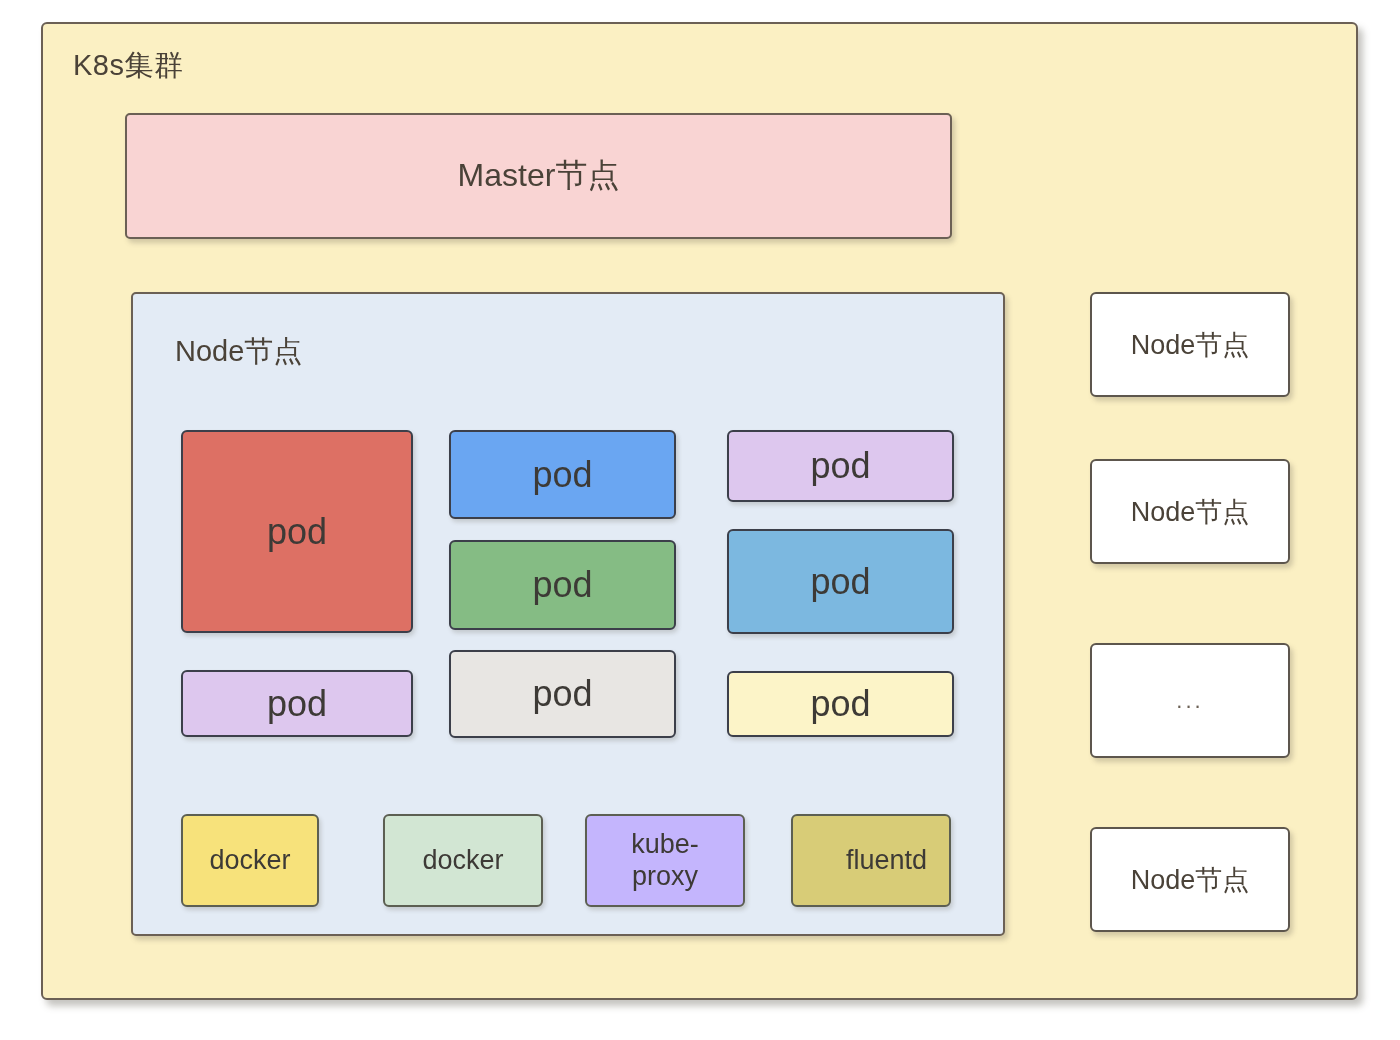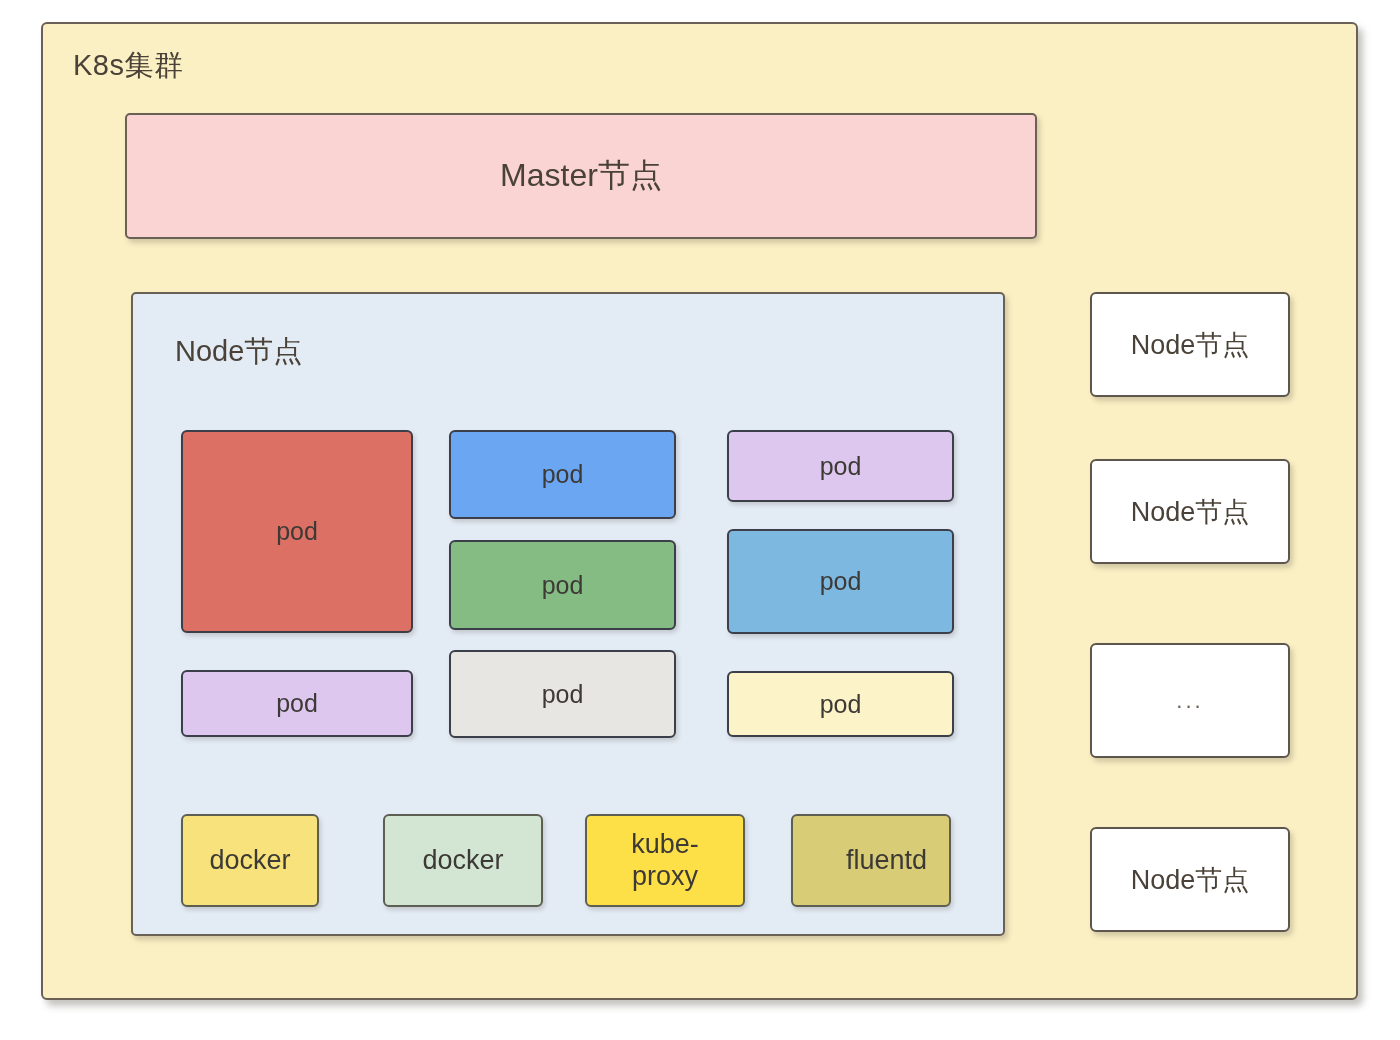"Master节点" .master-node { width: 912px -> 827px }
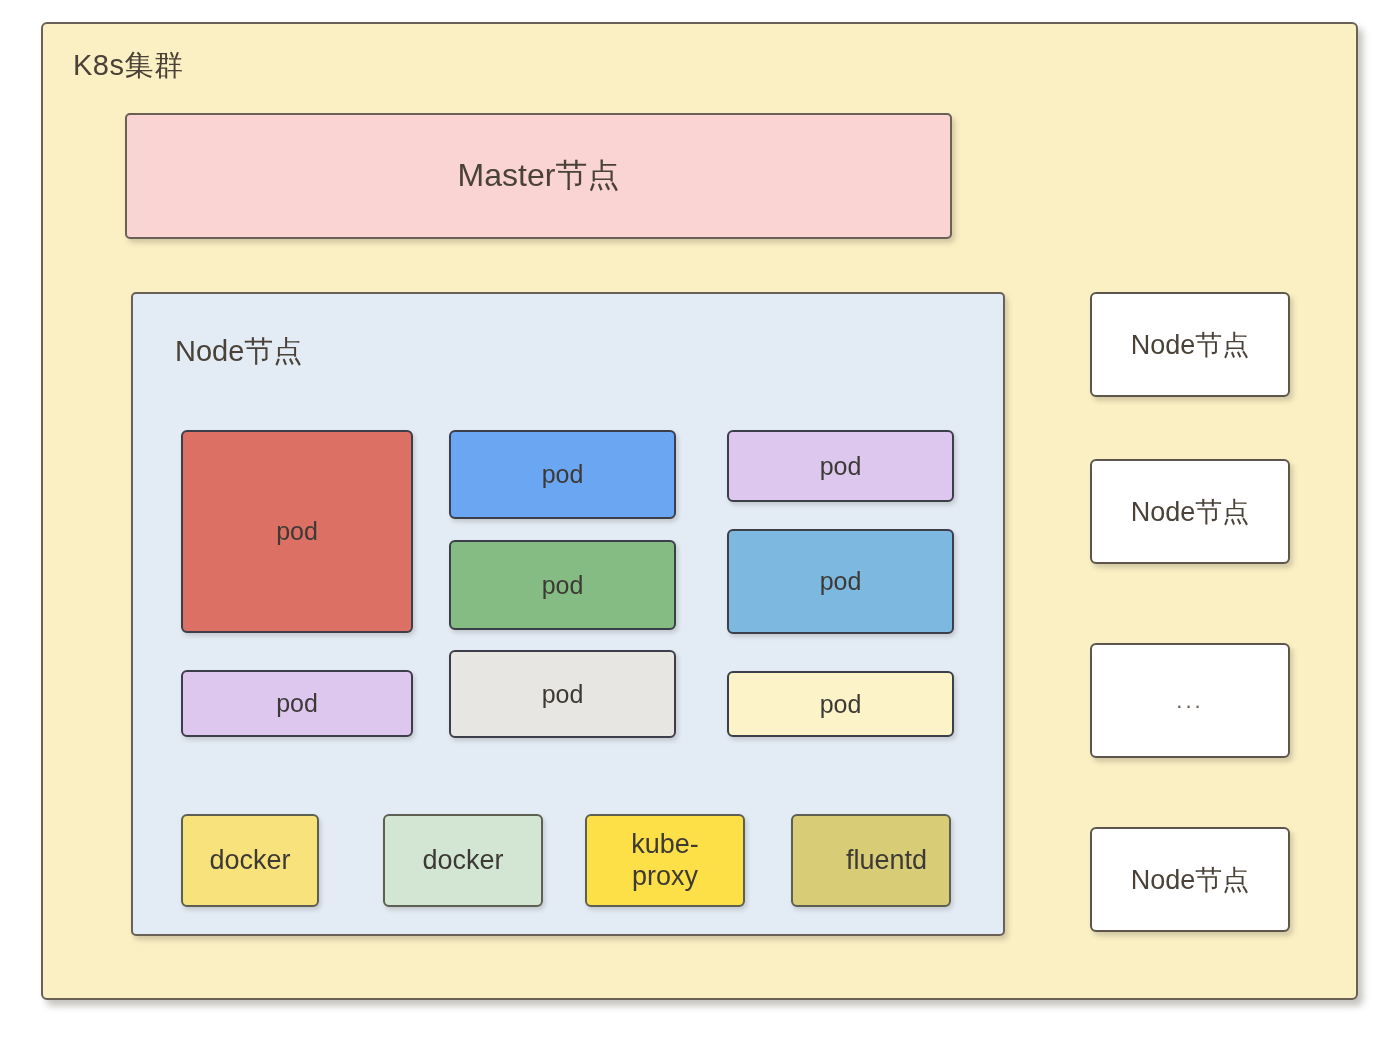"pod" .pod { font-size: 25px -> 36px }
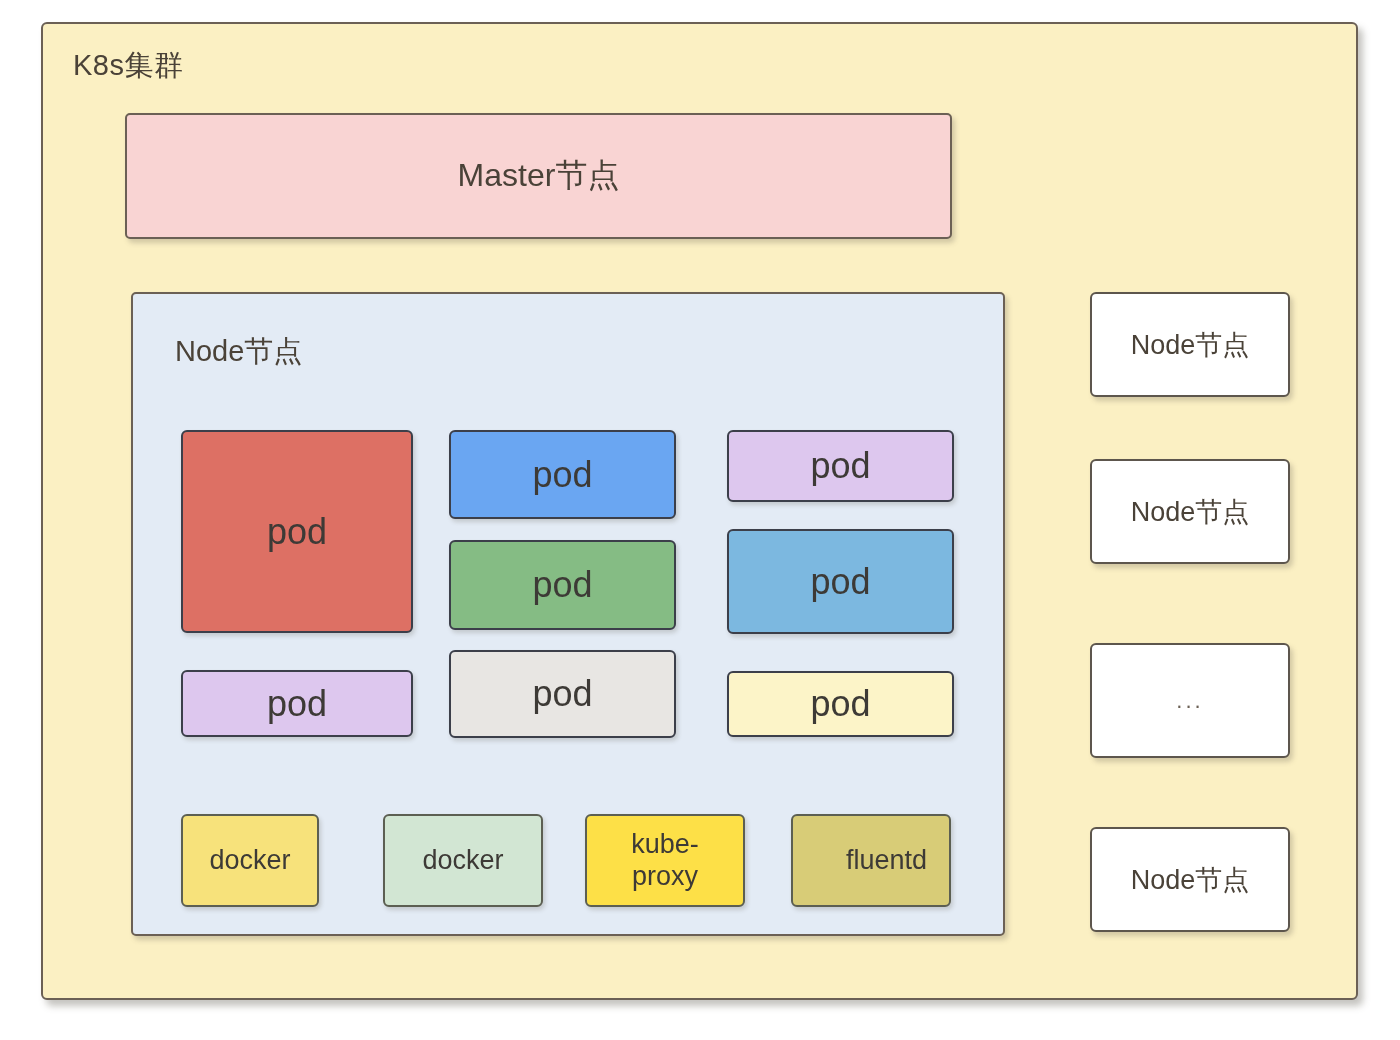"kube-" div.component { background: #fde047 -> #c4b5fd }
